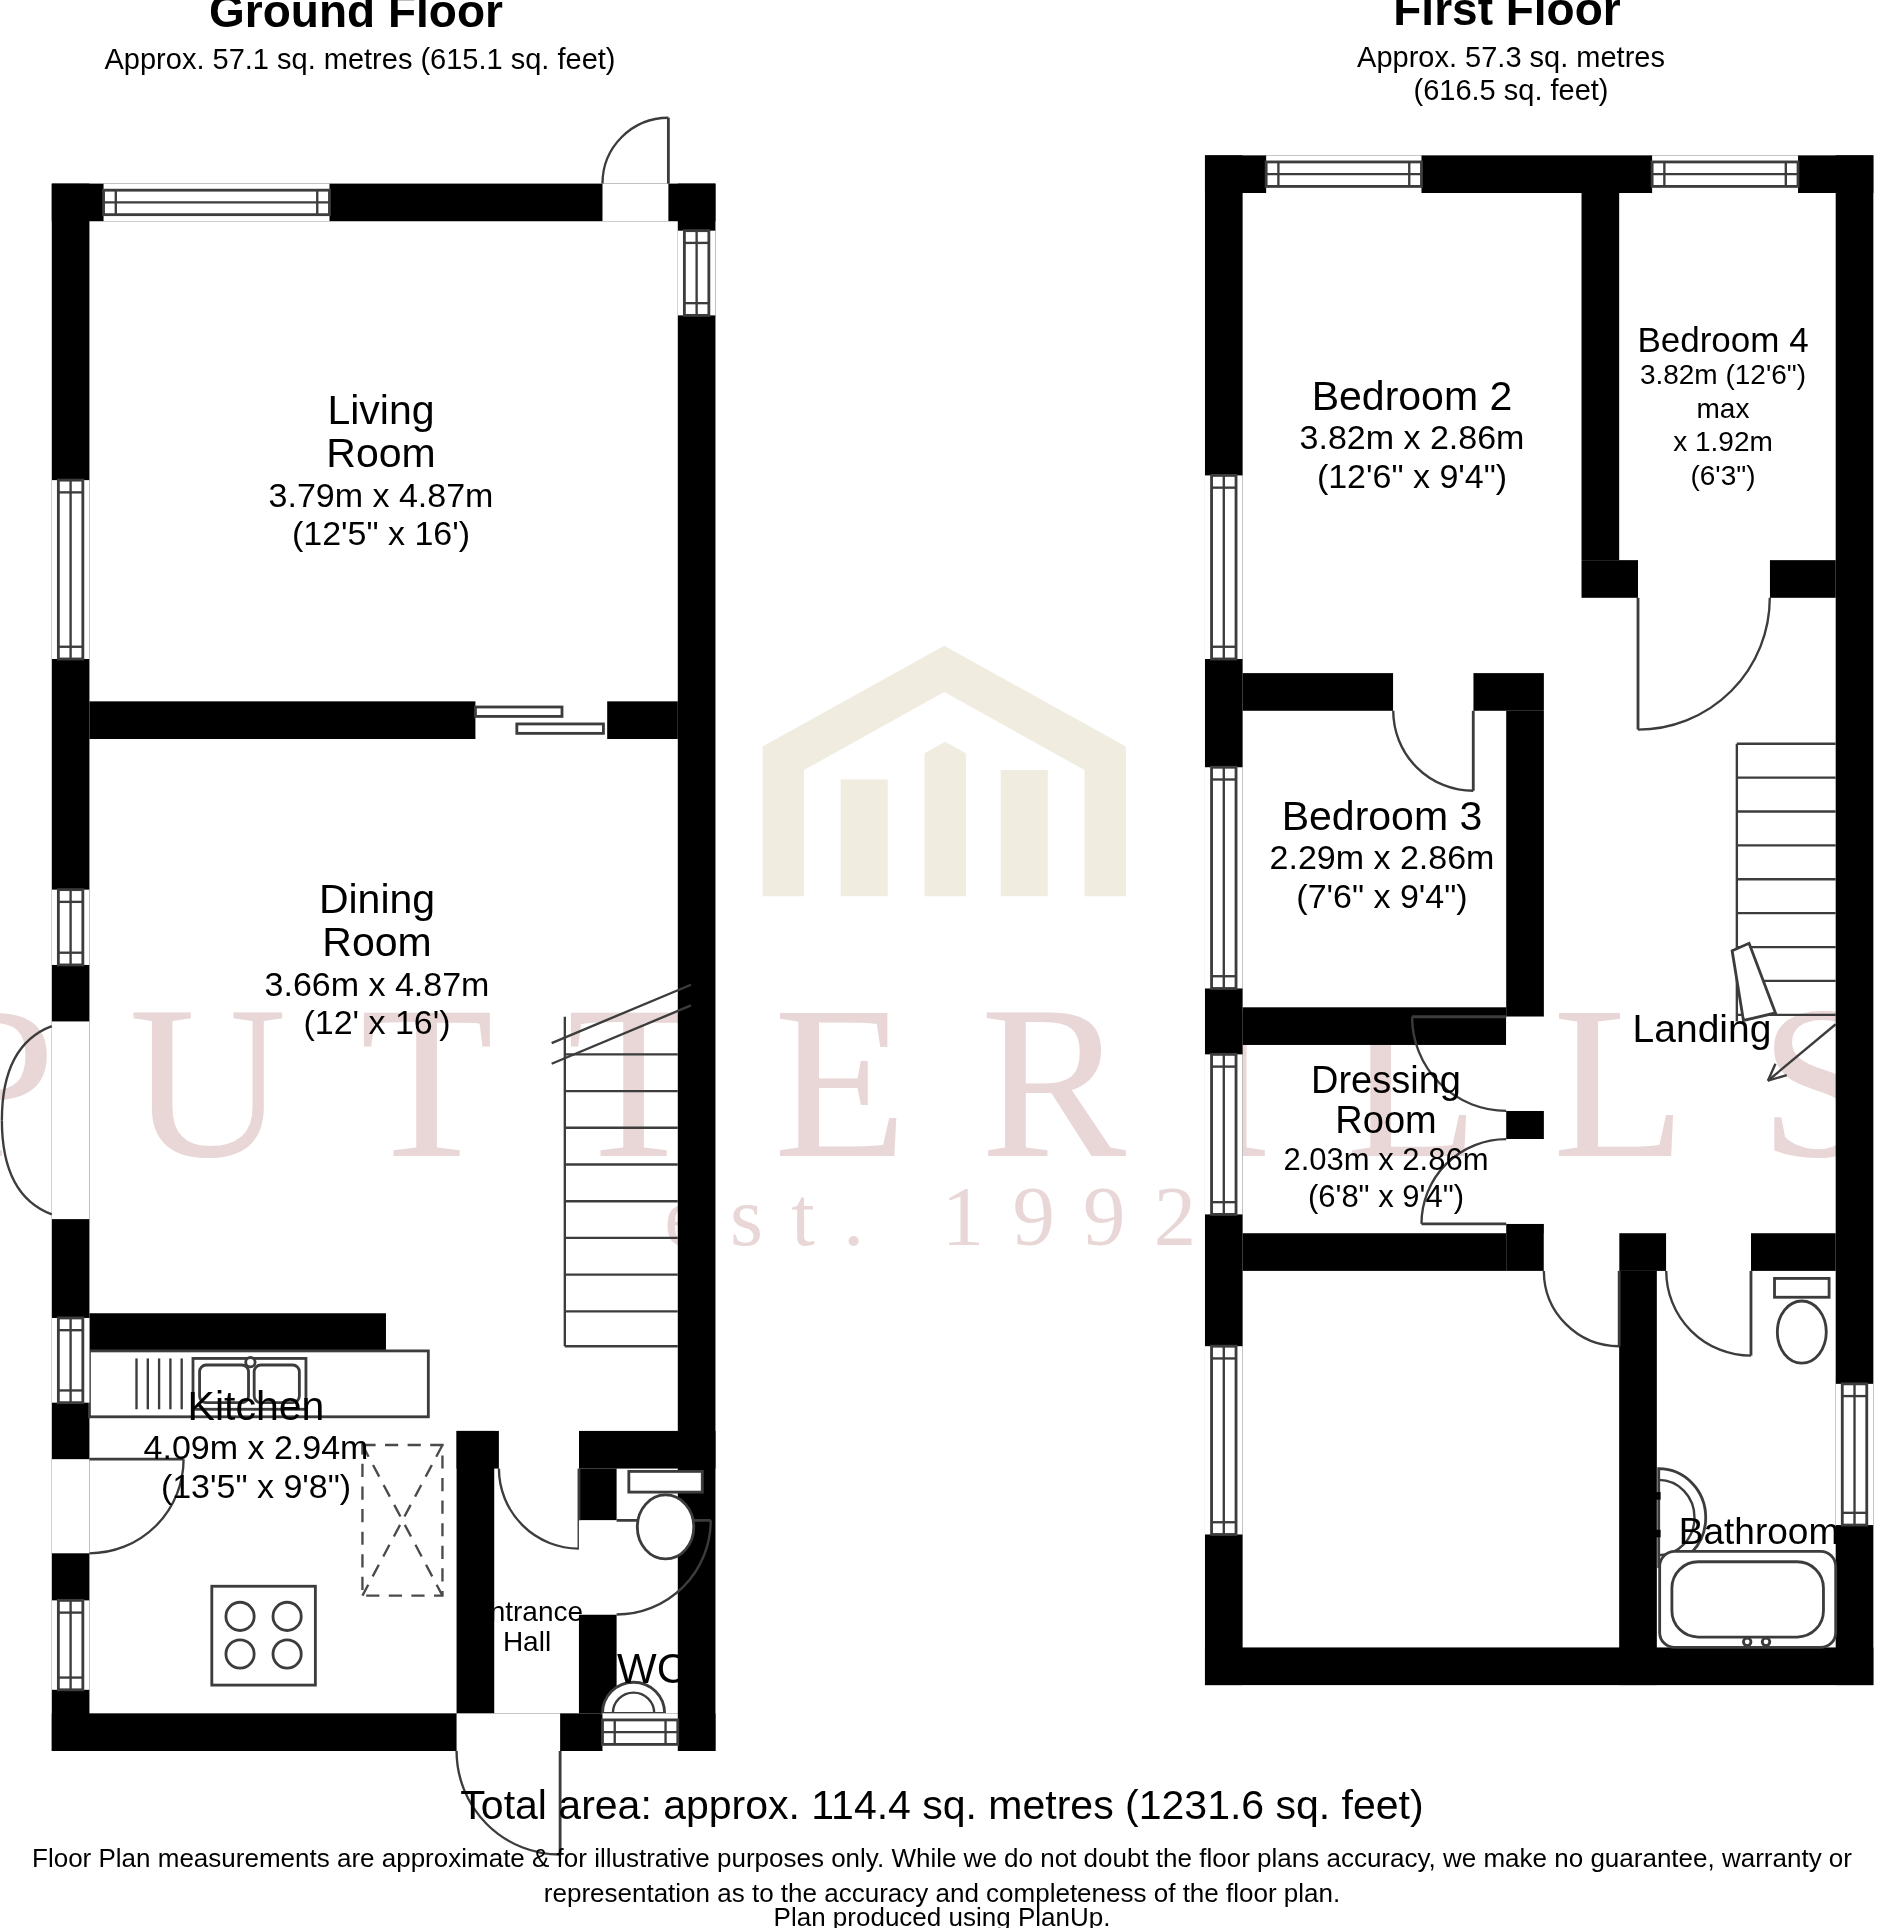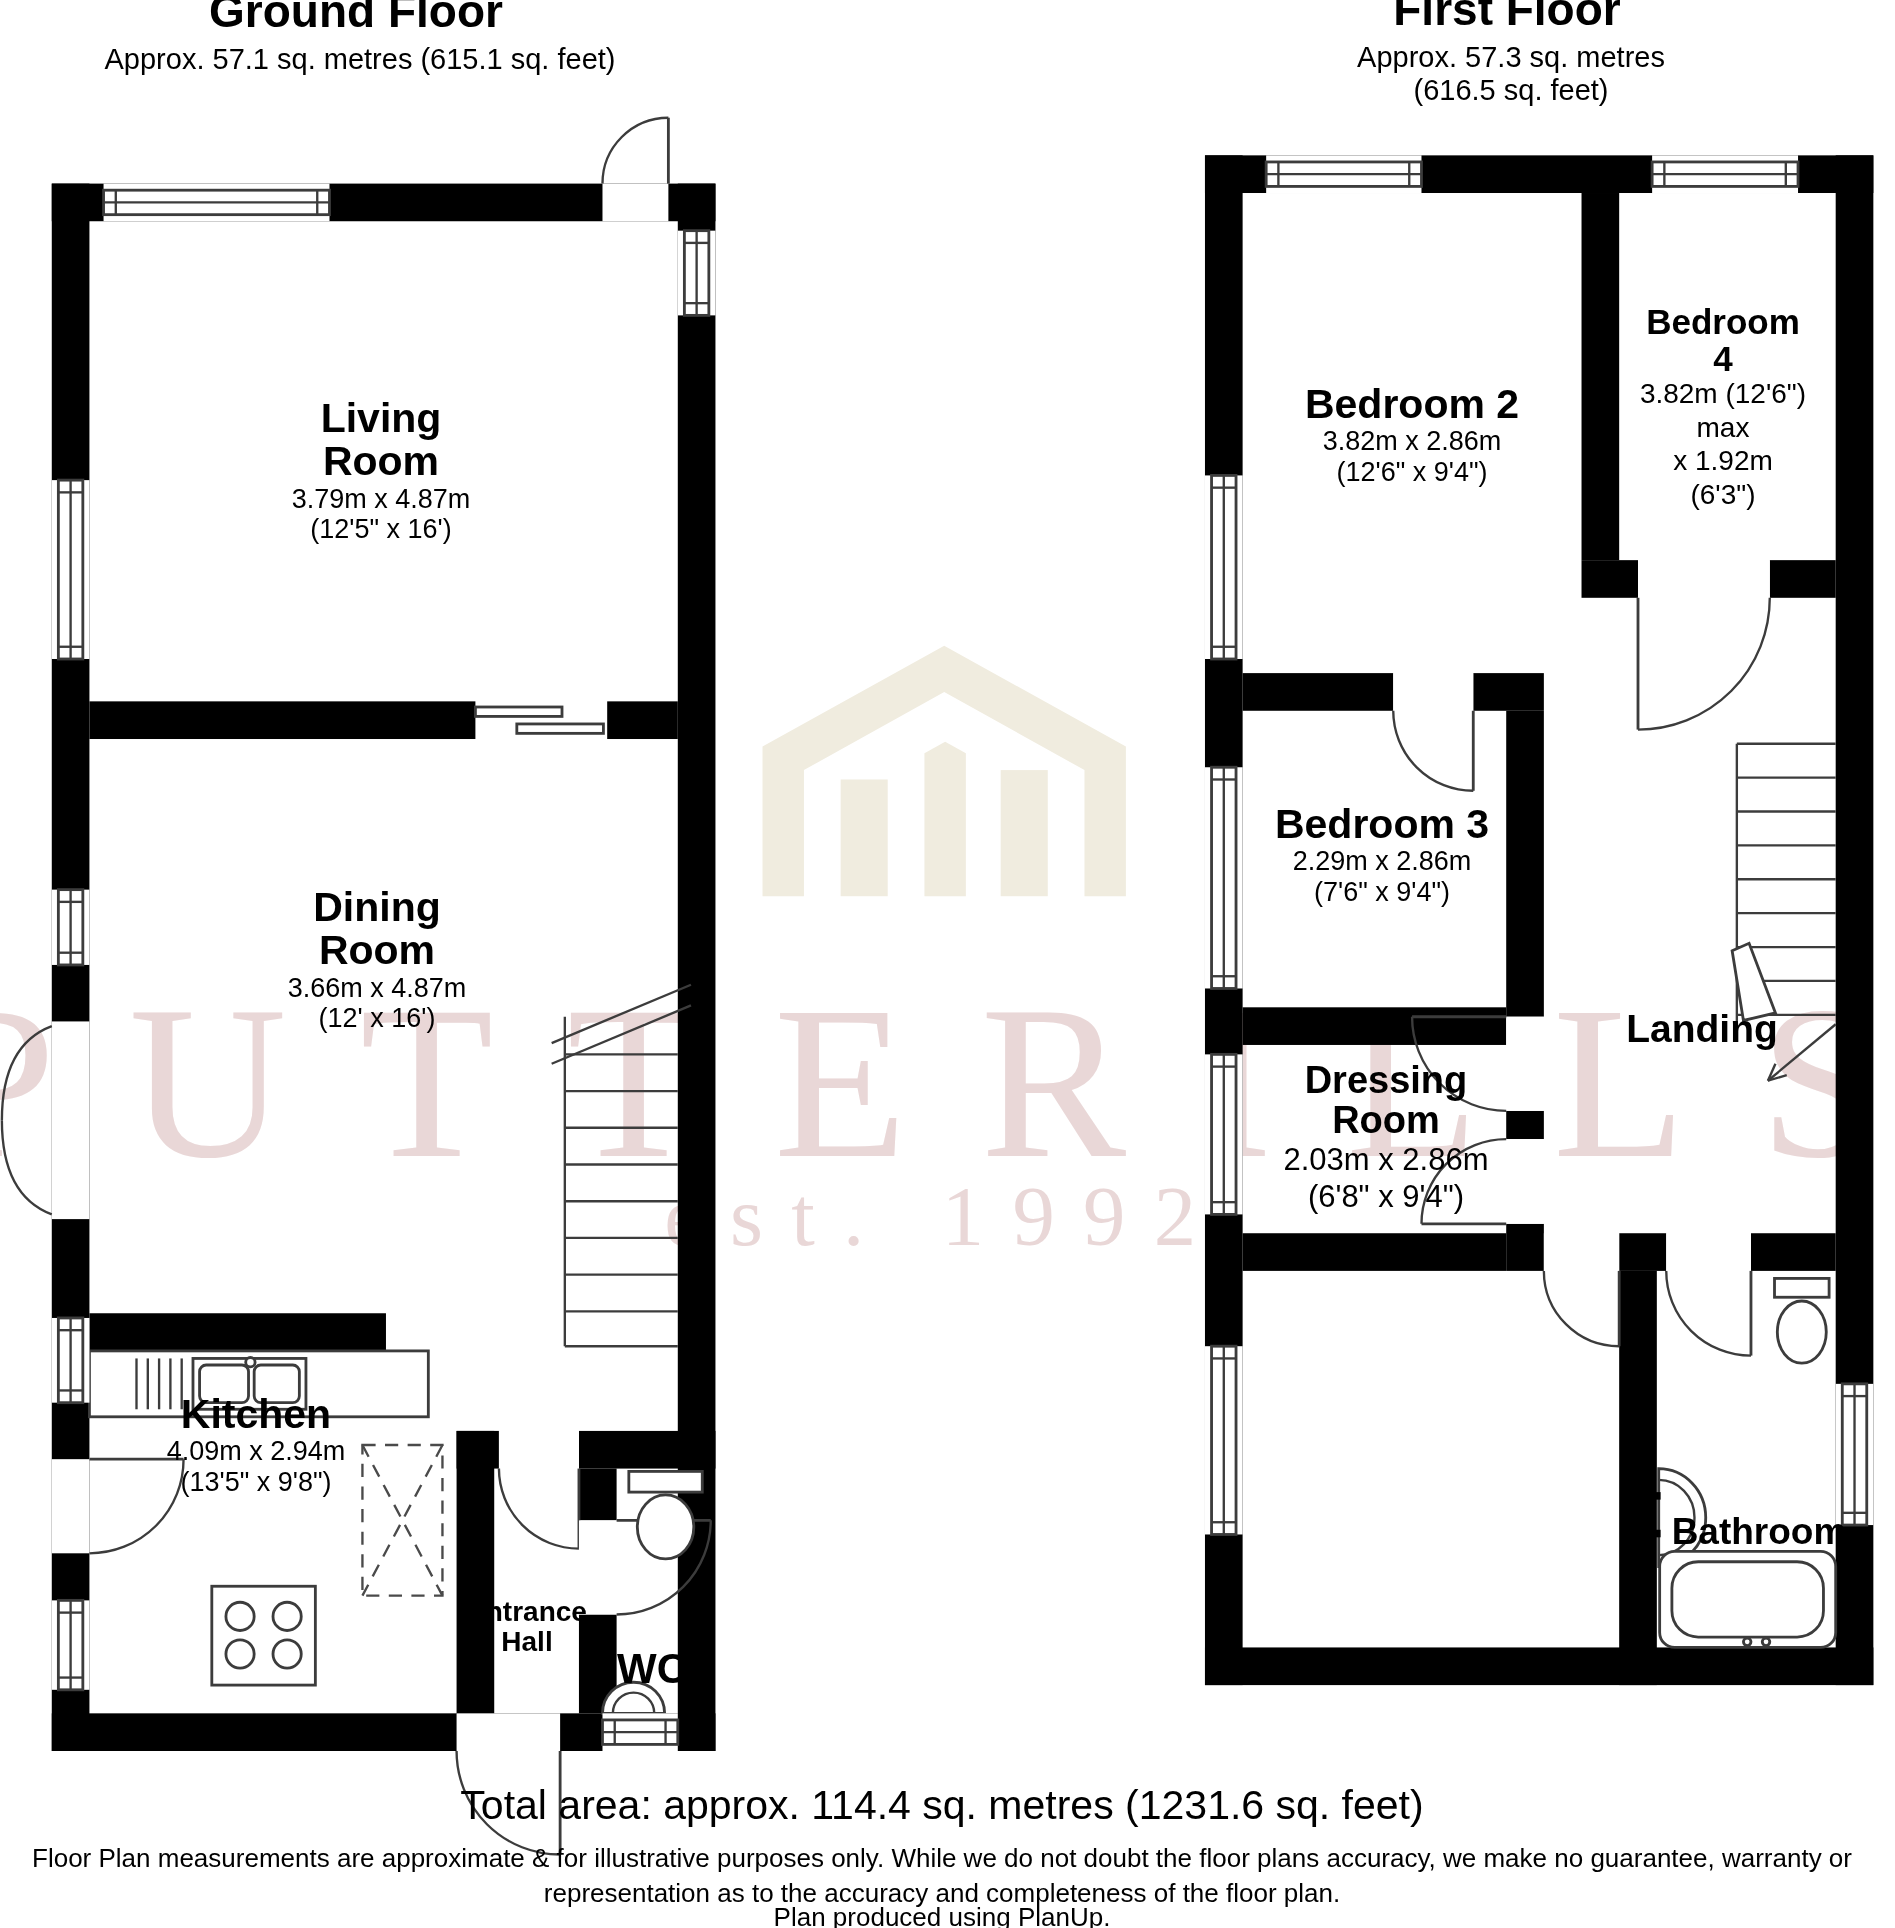"Bedroom 4" .room-name { font-weight: bold -> normal }
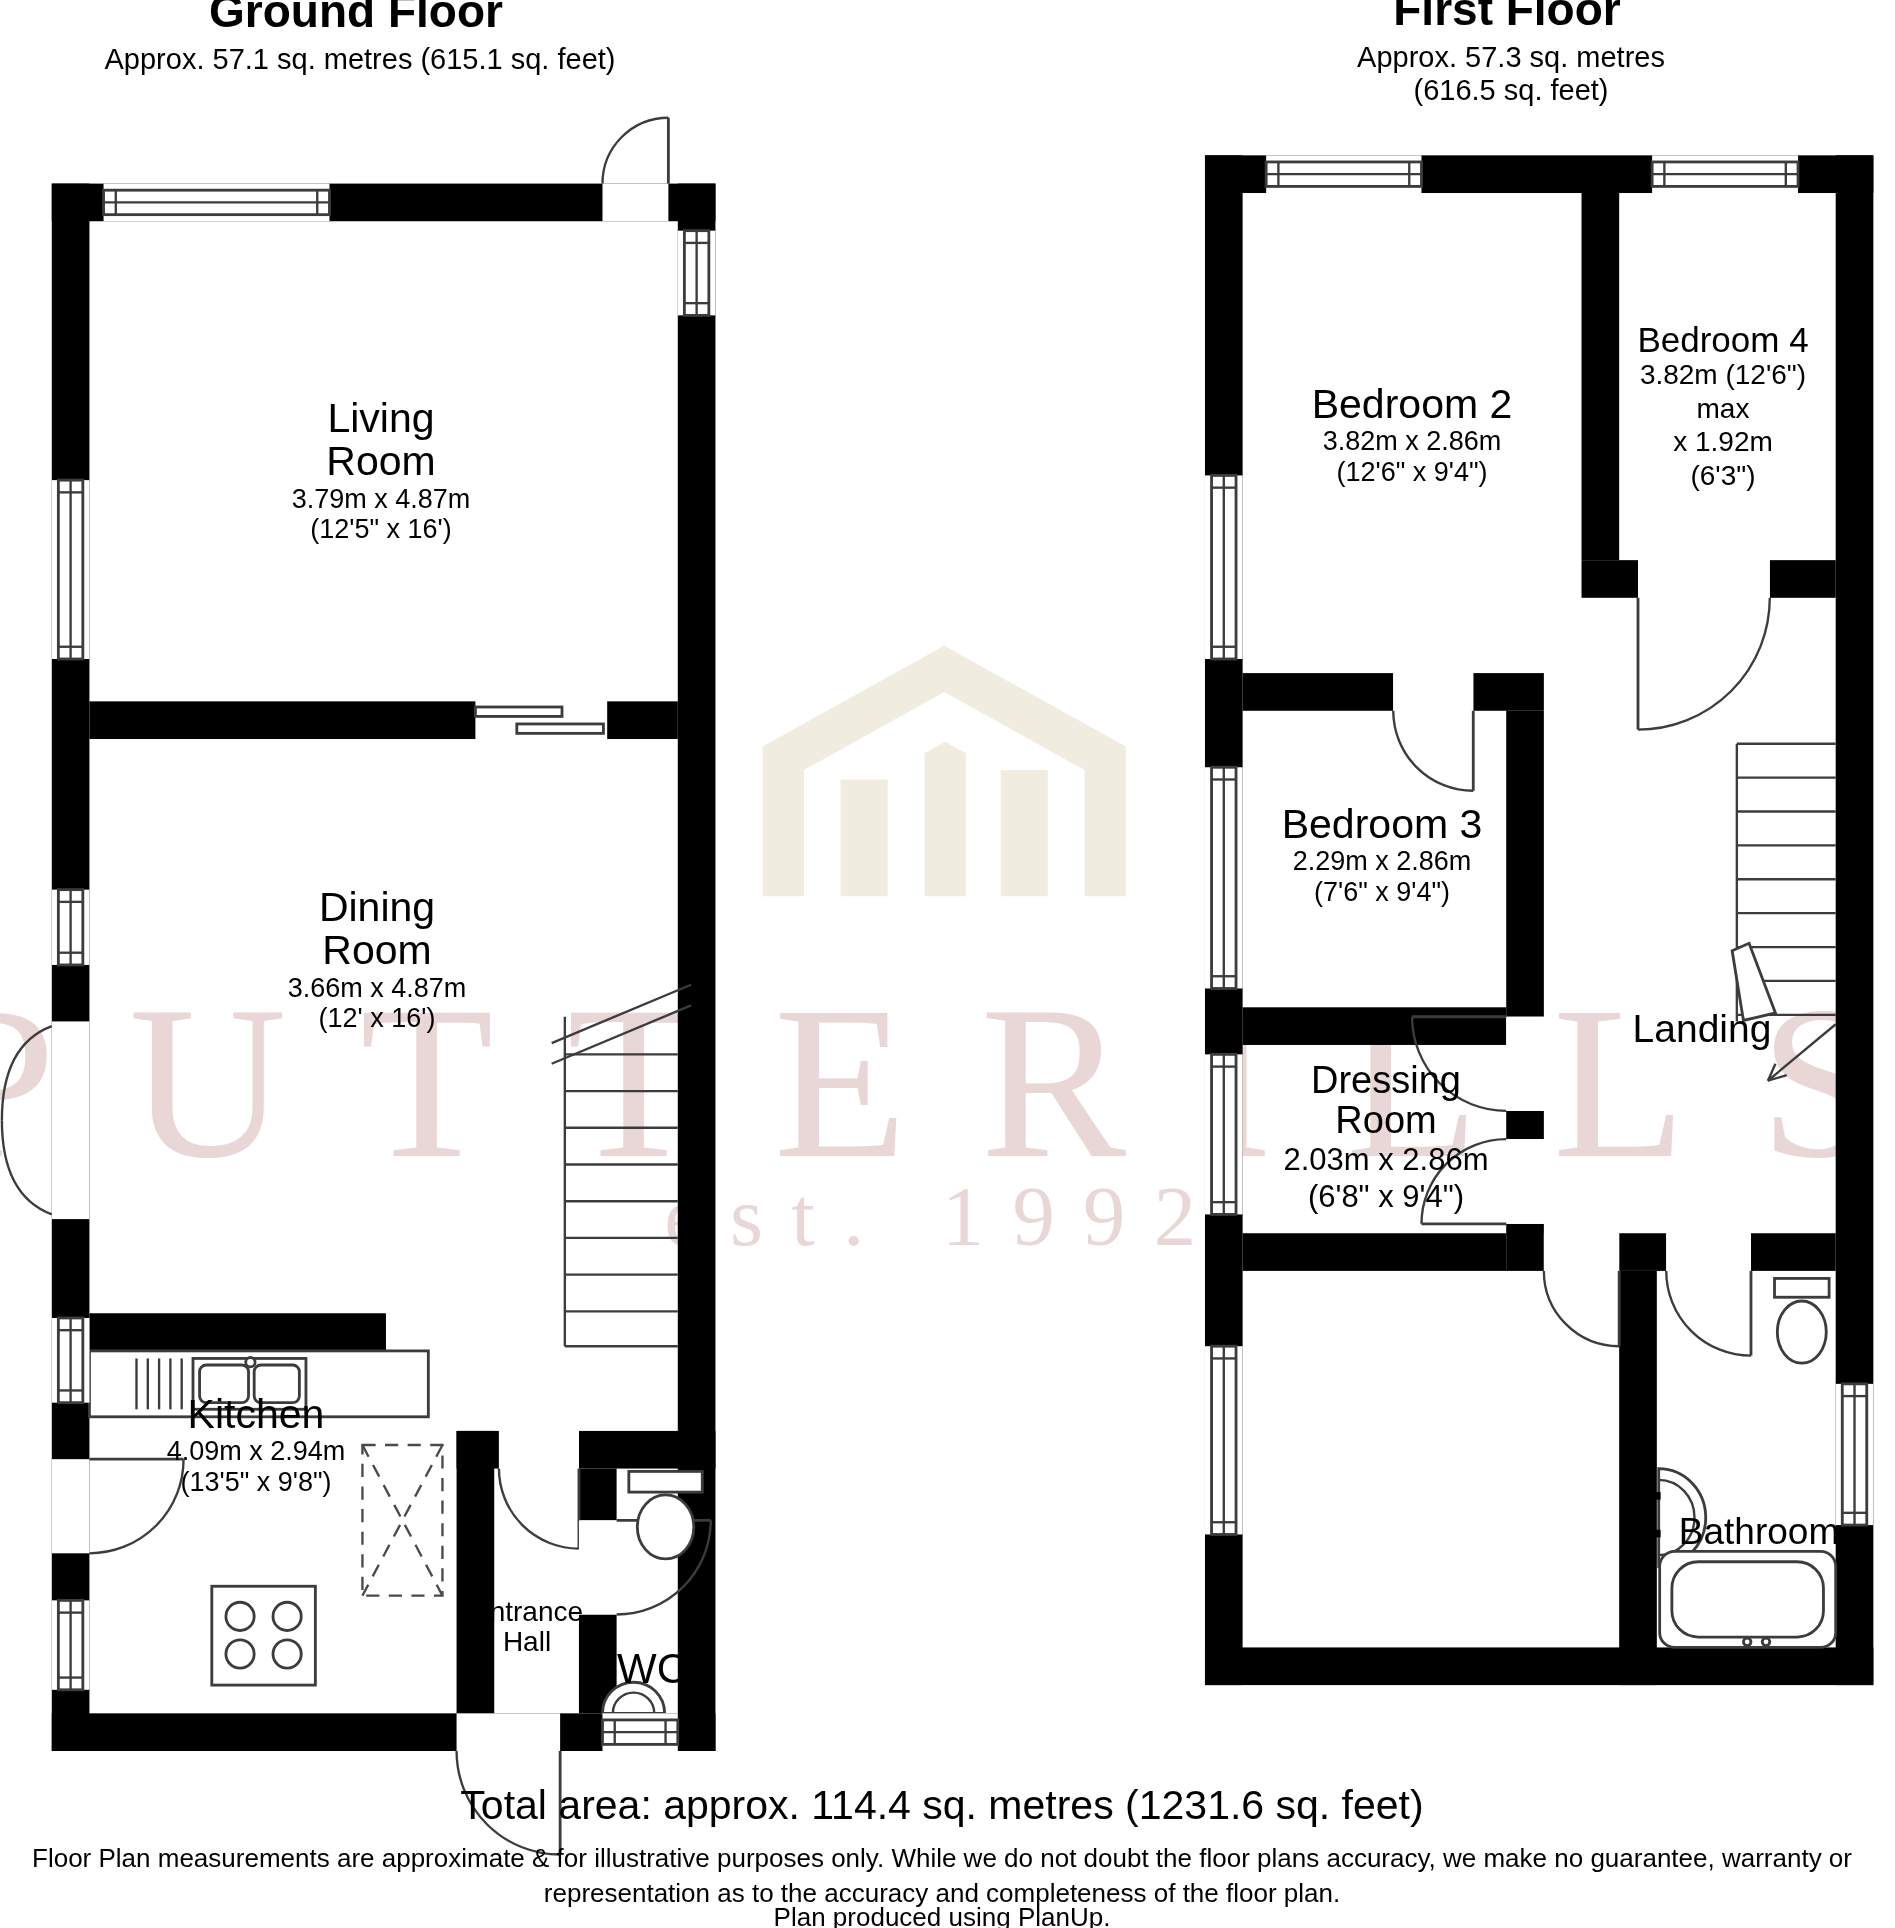"3.82m x 2.86m" .room-dims { font-size: 27px -> 34px }
